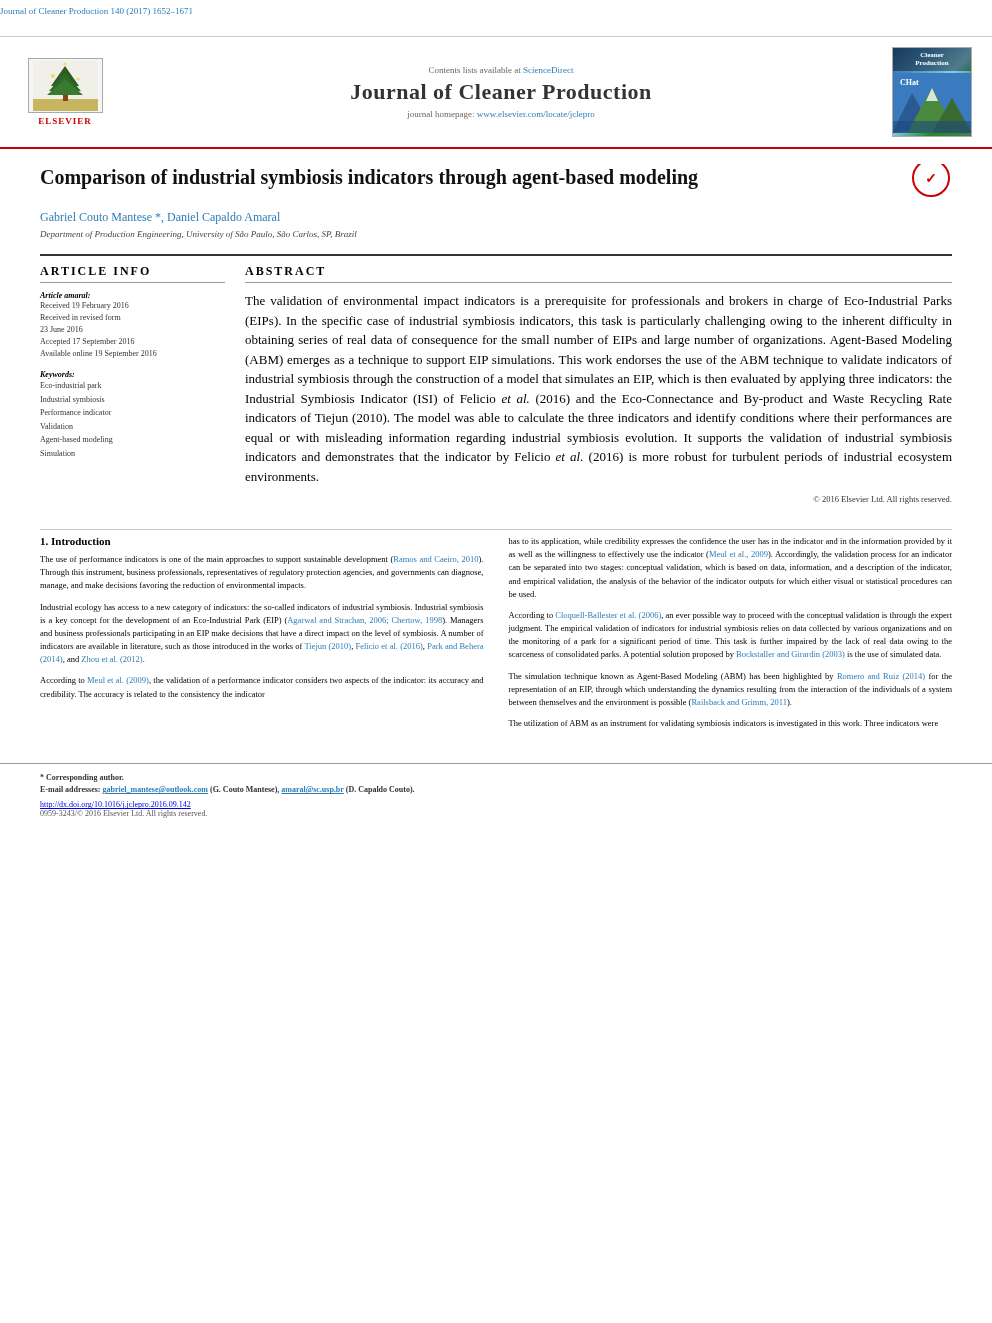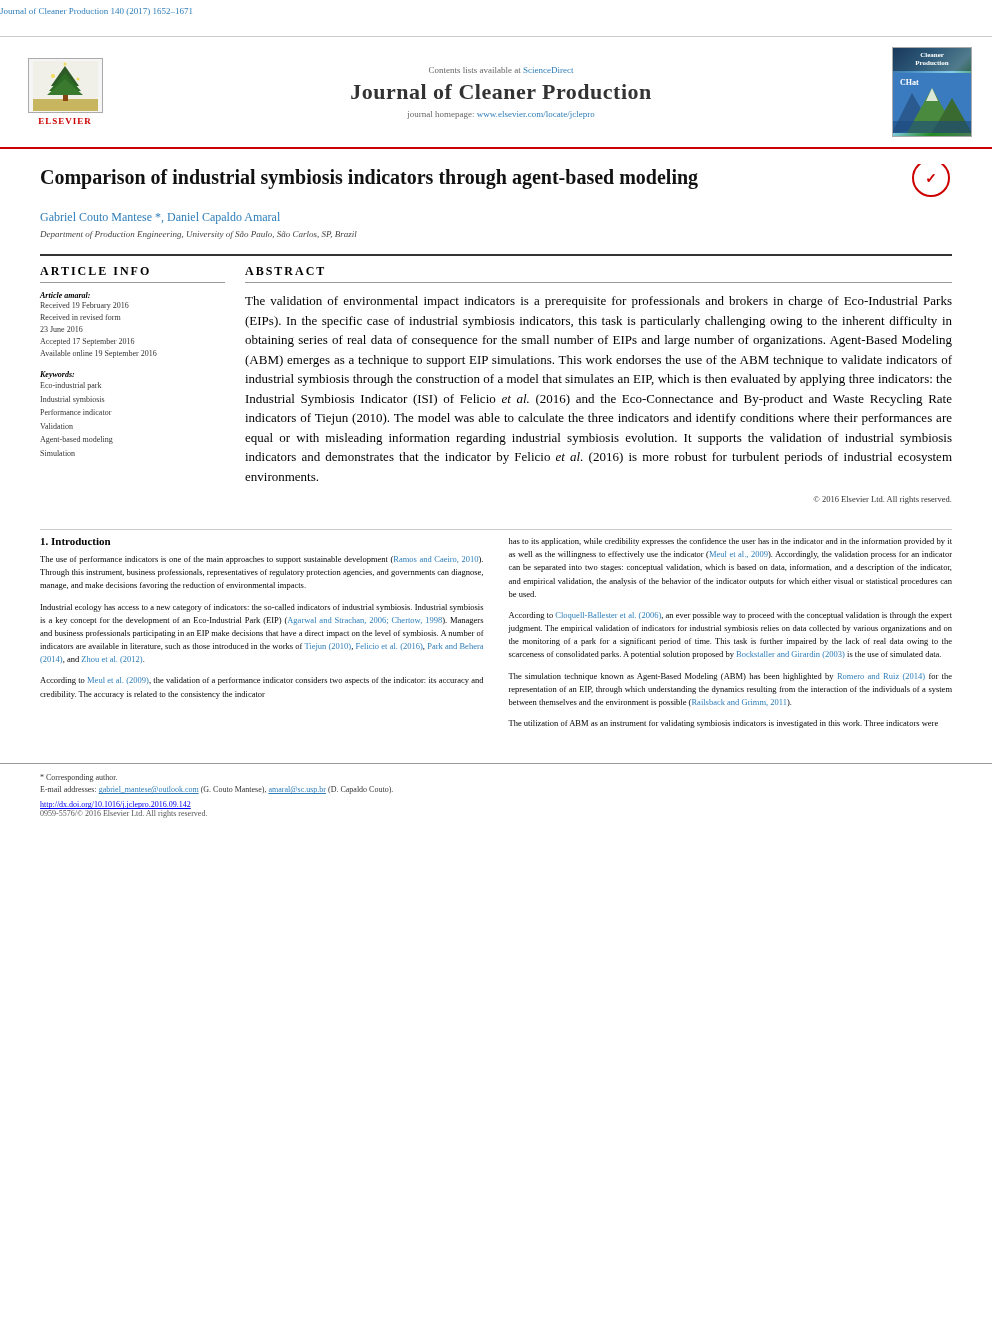"* Corresponding author." .footnote { font-weight: none -> bold }
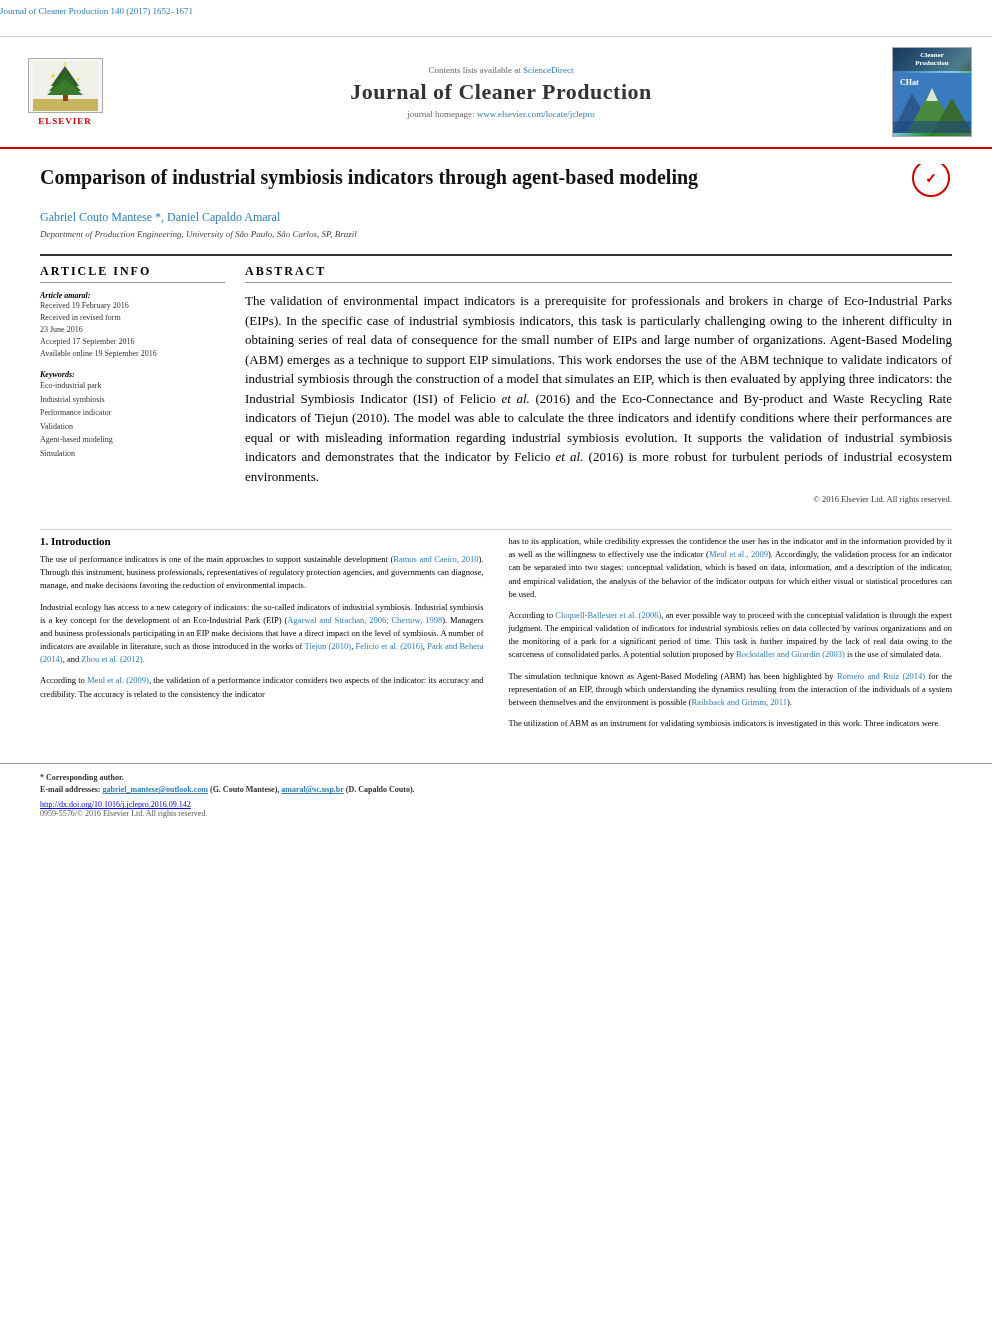"0959-5576/© 2016 Elsevier Ltd. All" div.issn-line { text: 0959-5576/ -> 0959-3243/ }
